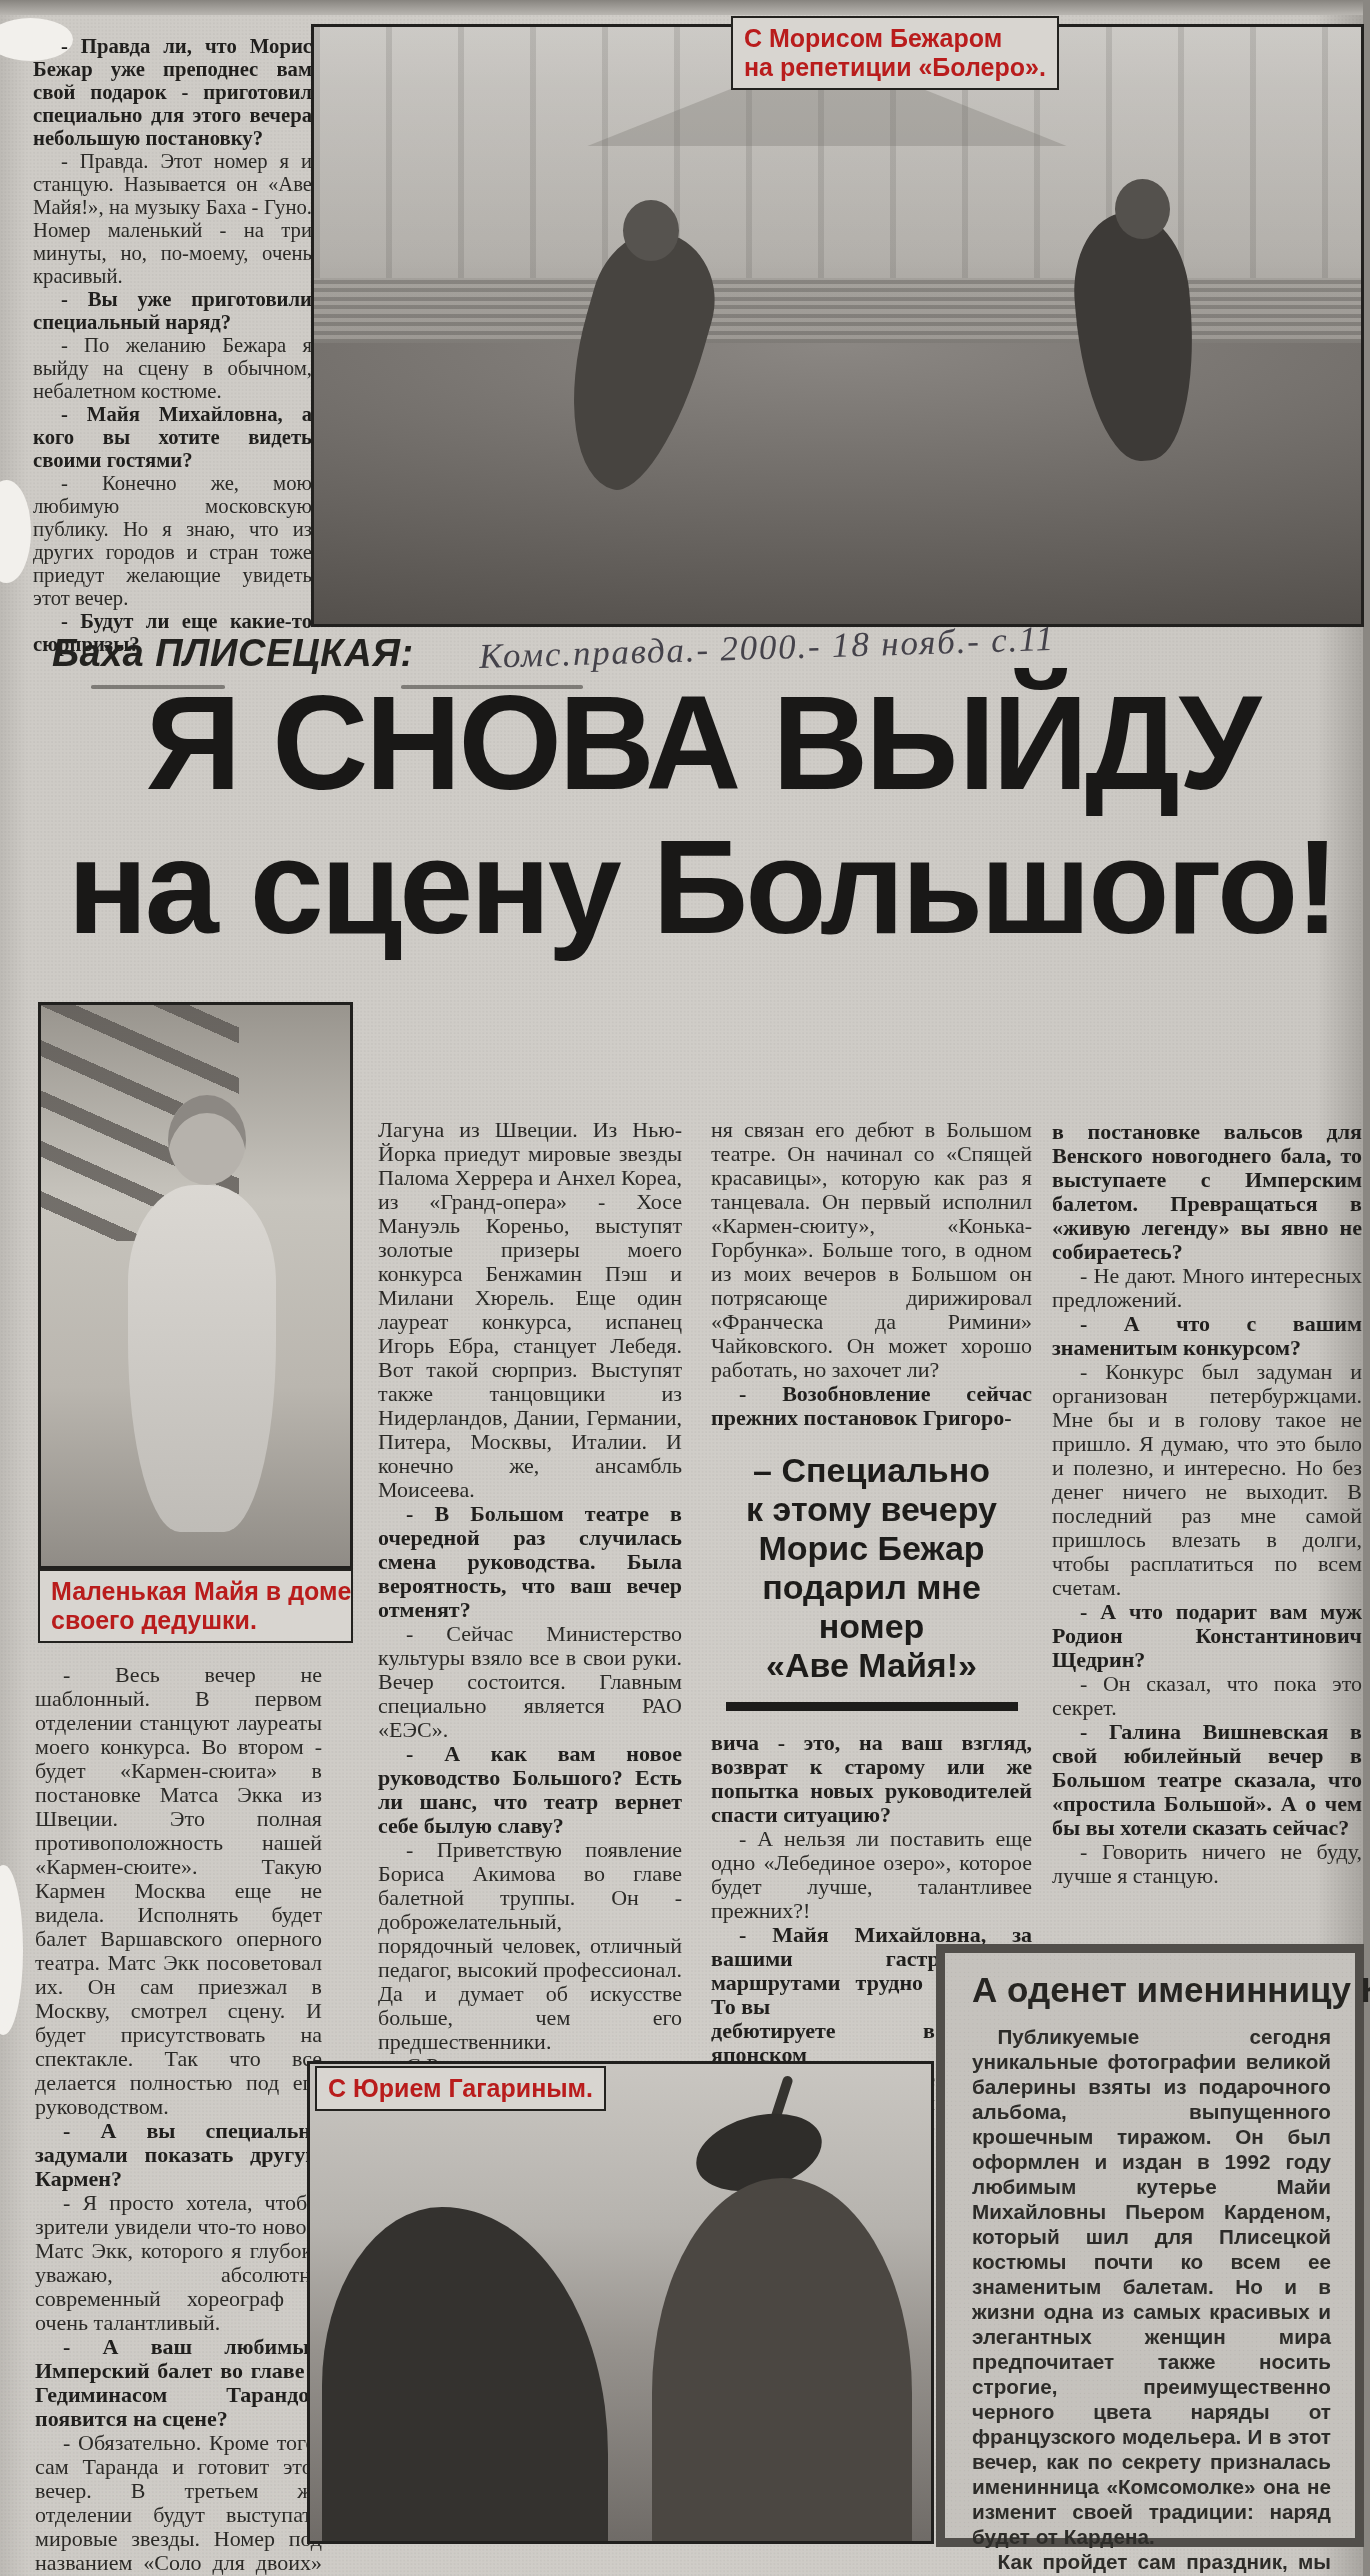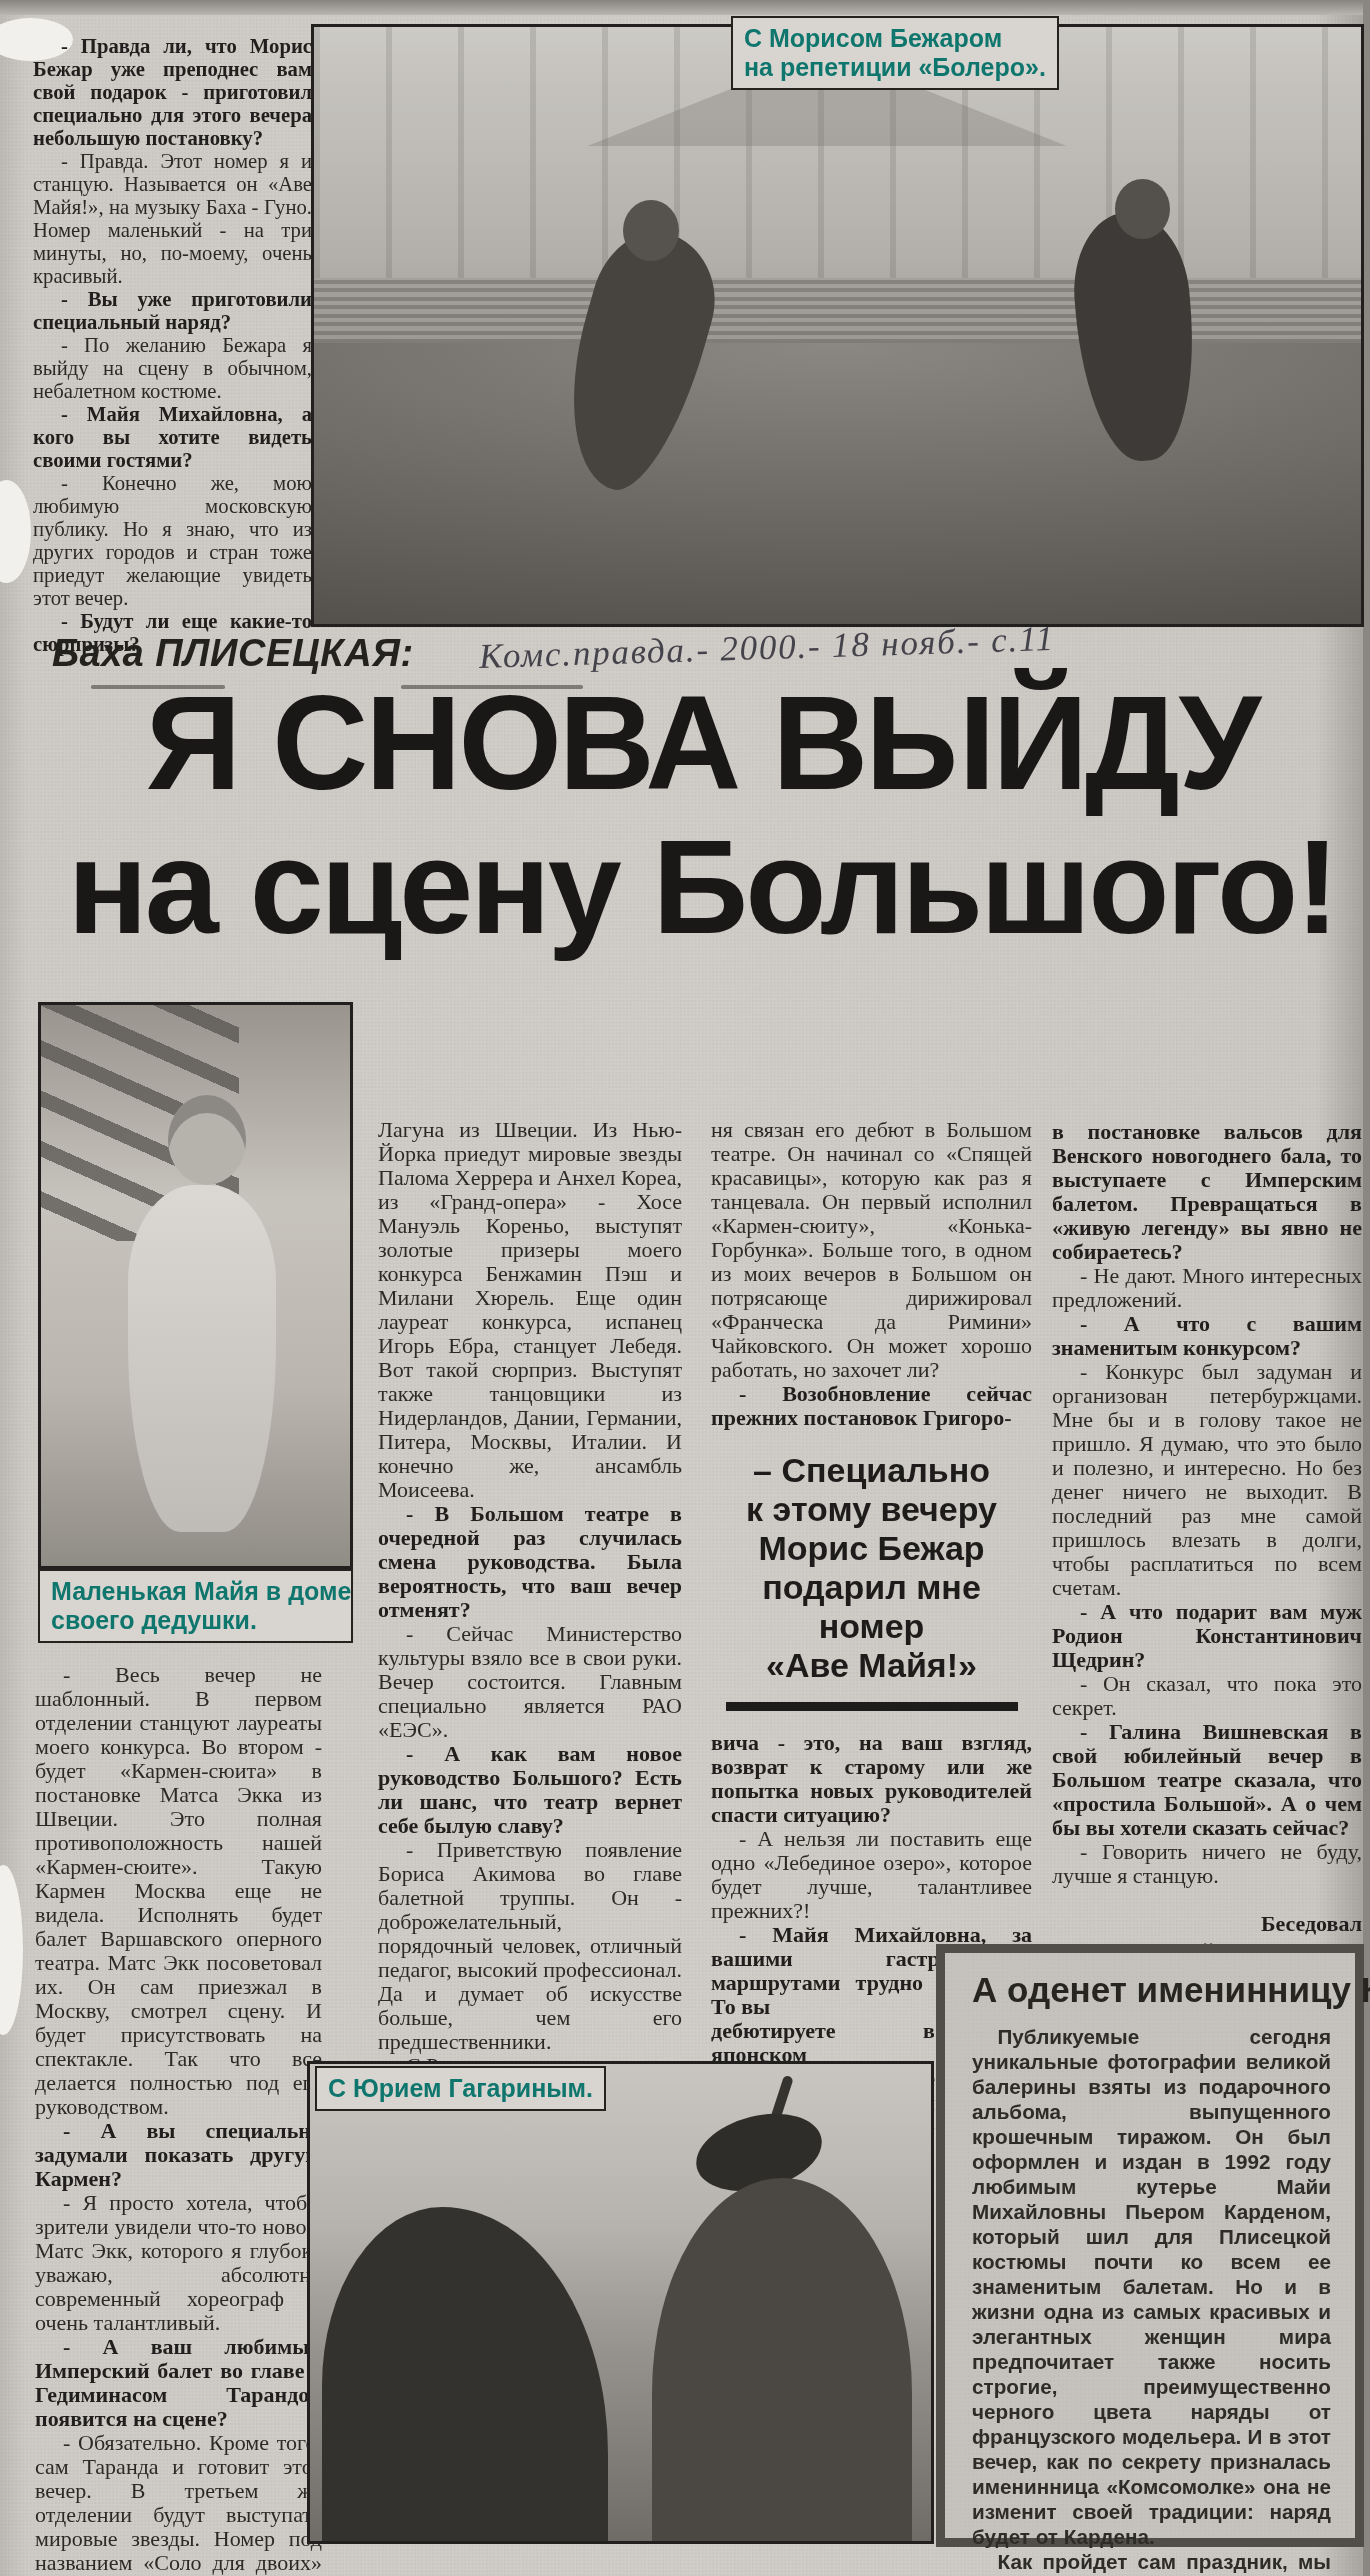"С Морисом Бежаром" .captionbox { color: #0f766e -> #b91c1c }
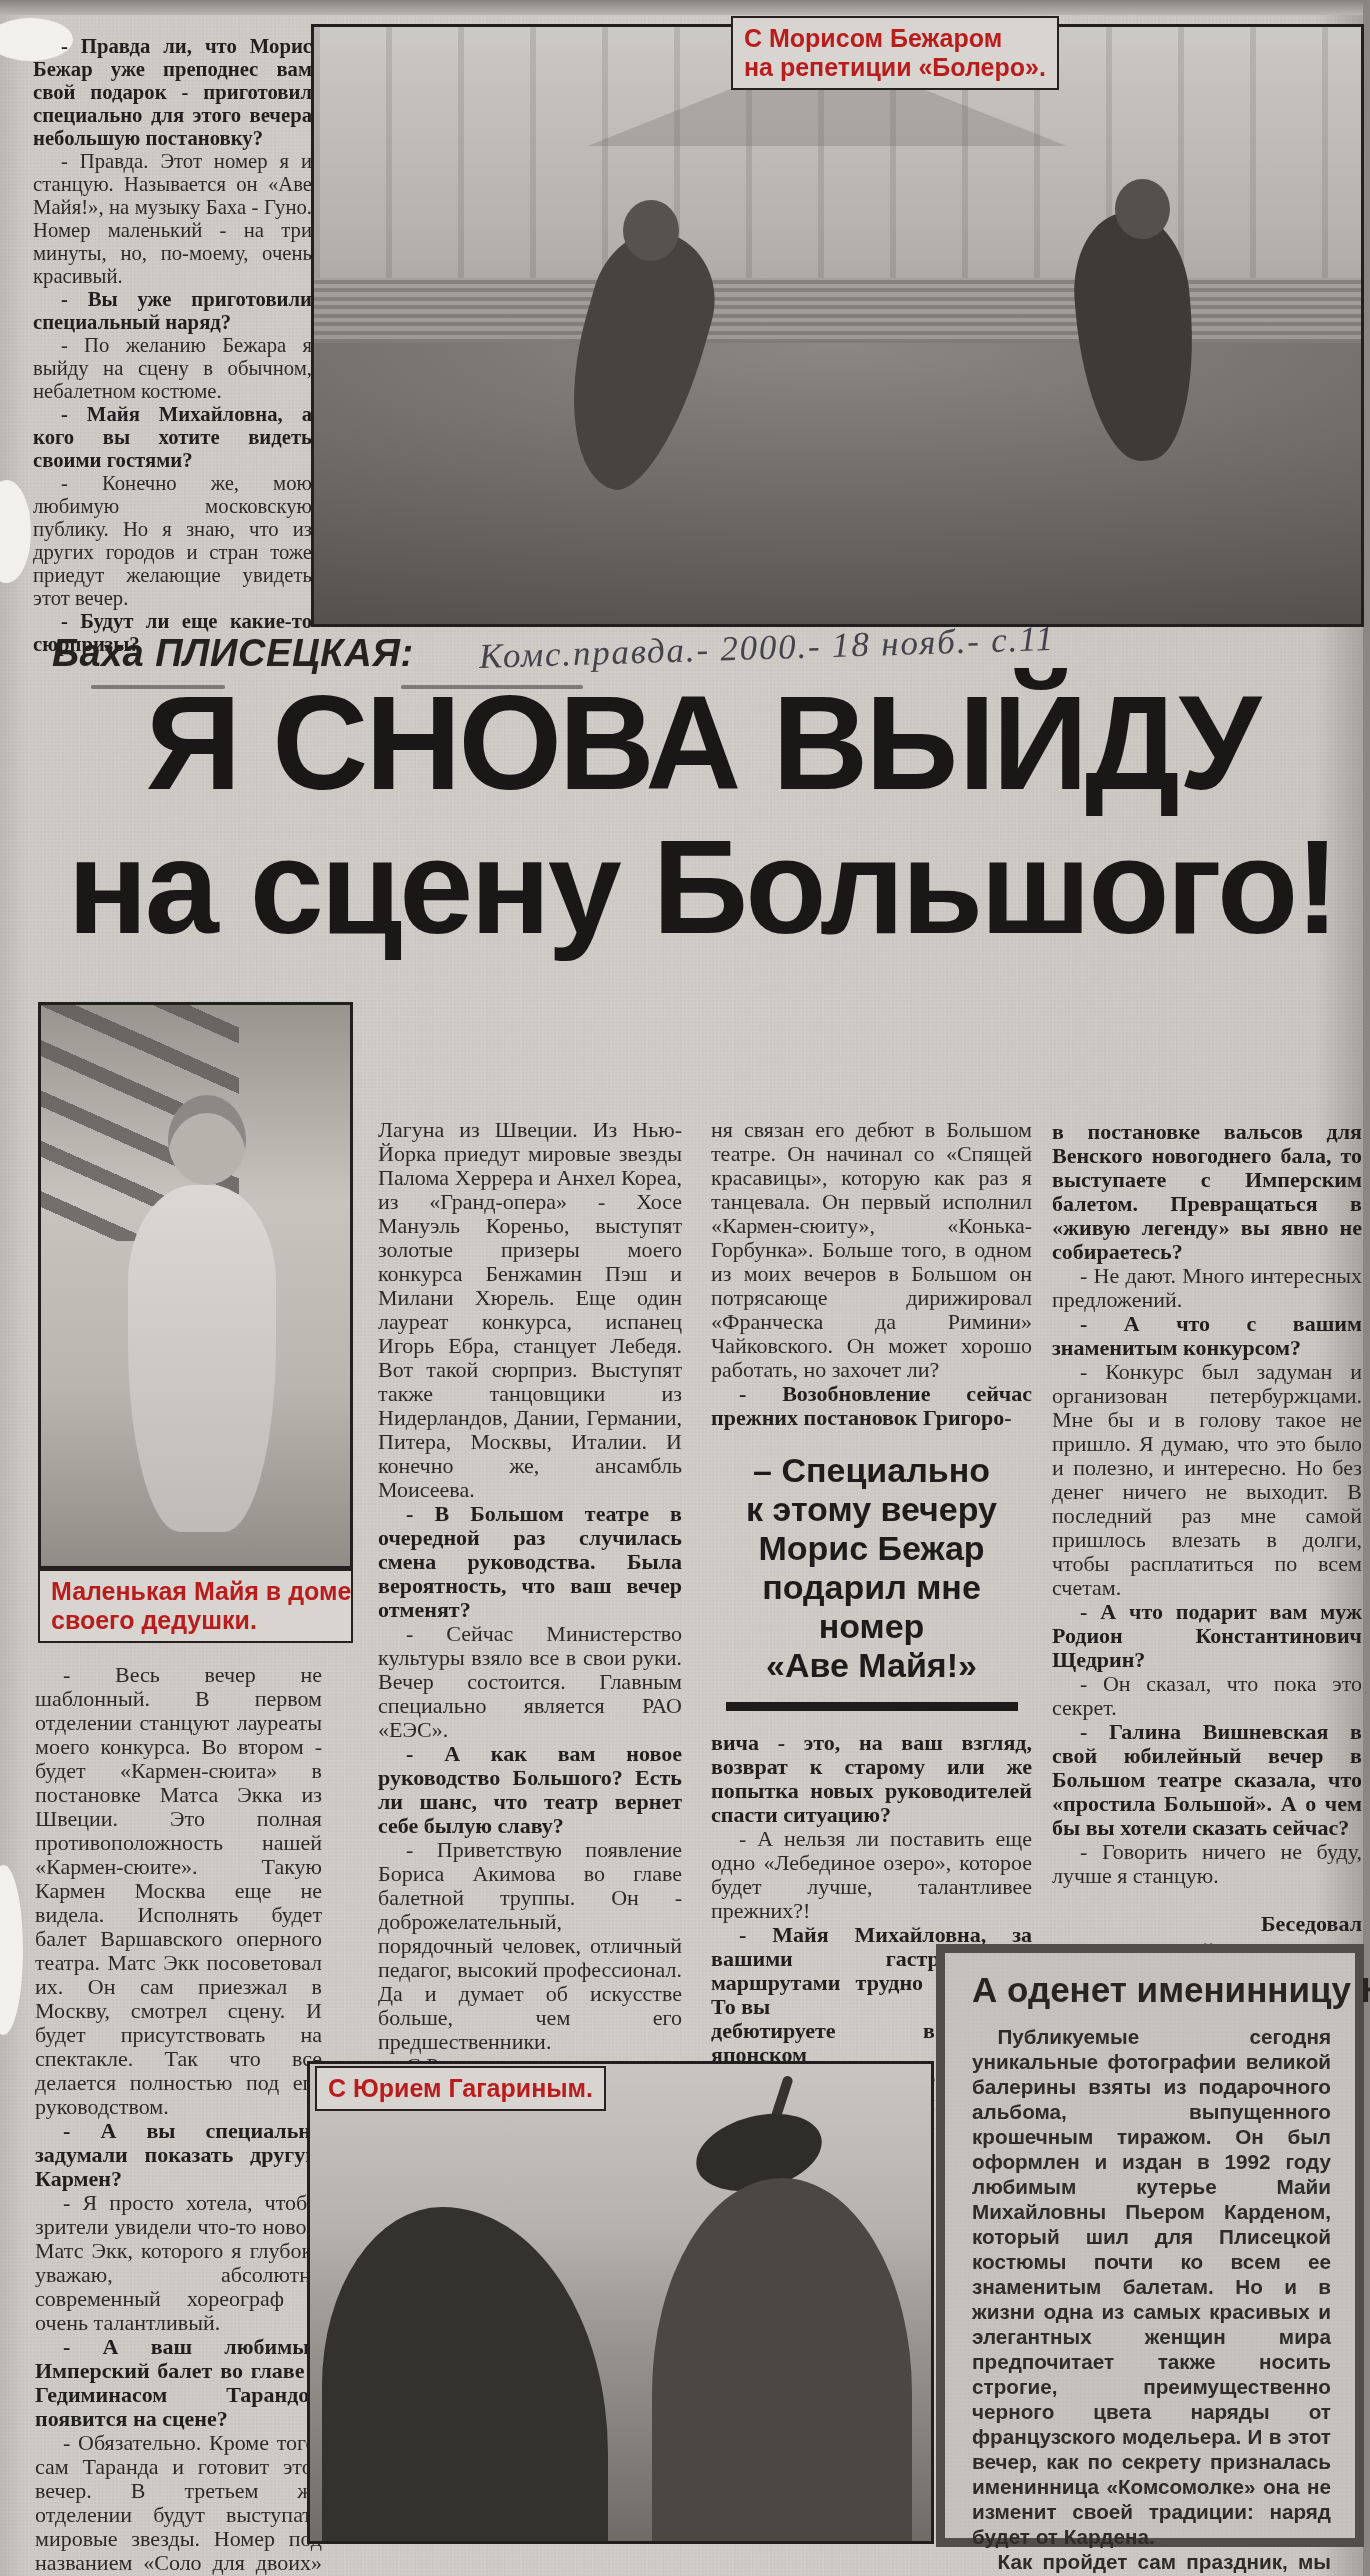"Беседовал" div.byline { html: <div> <div>Беседовал</div> <div>Николай ЕФИМОВИЧ.</div> </div> -> none }
